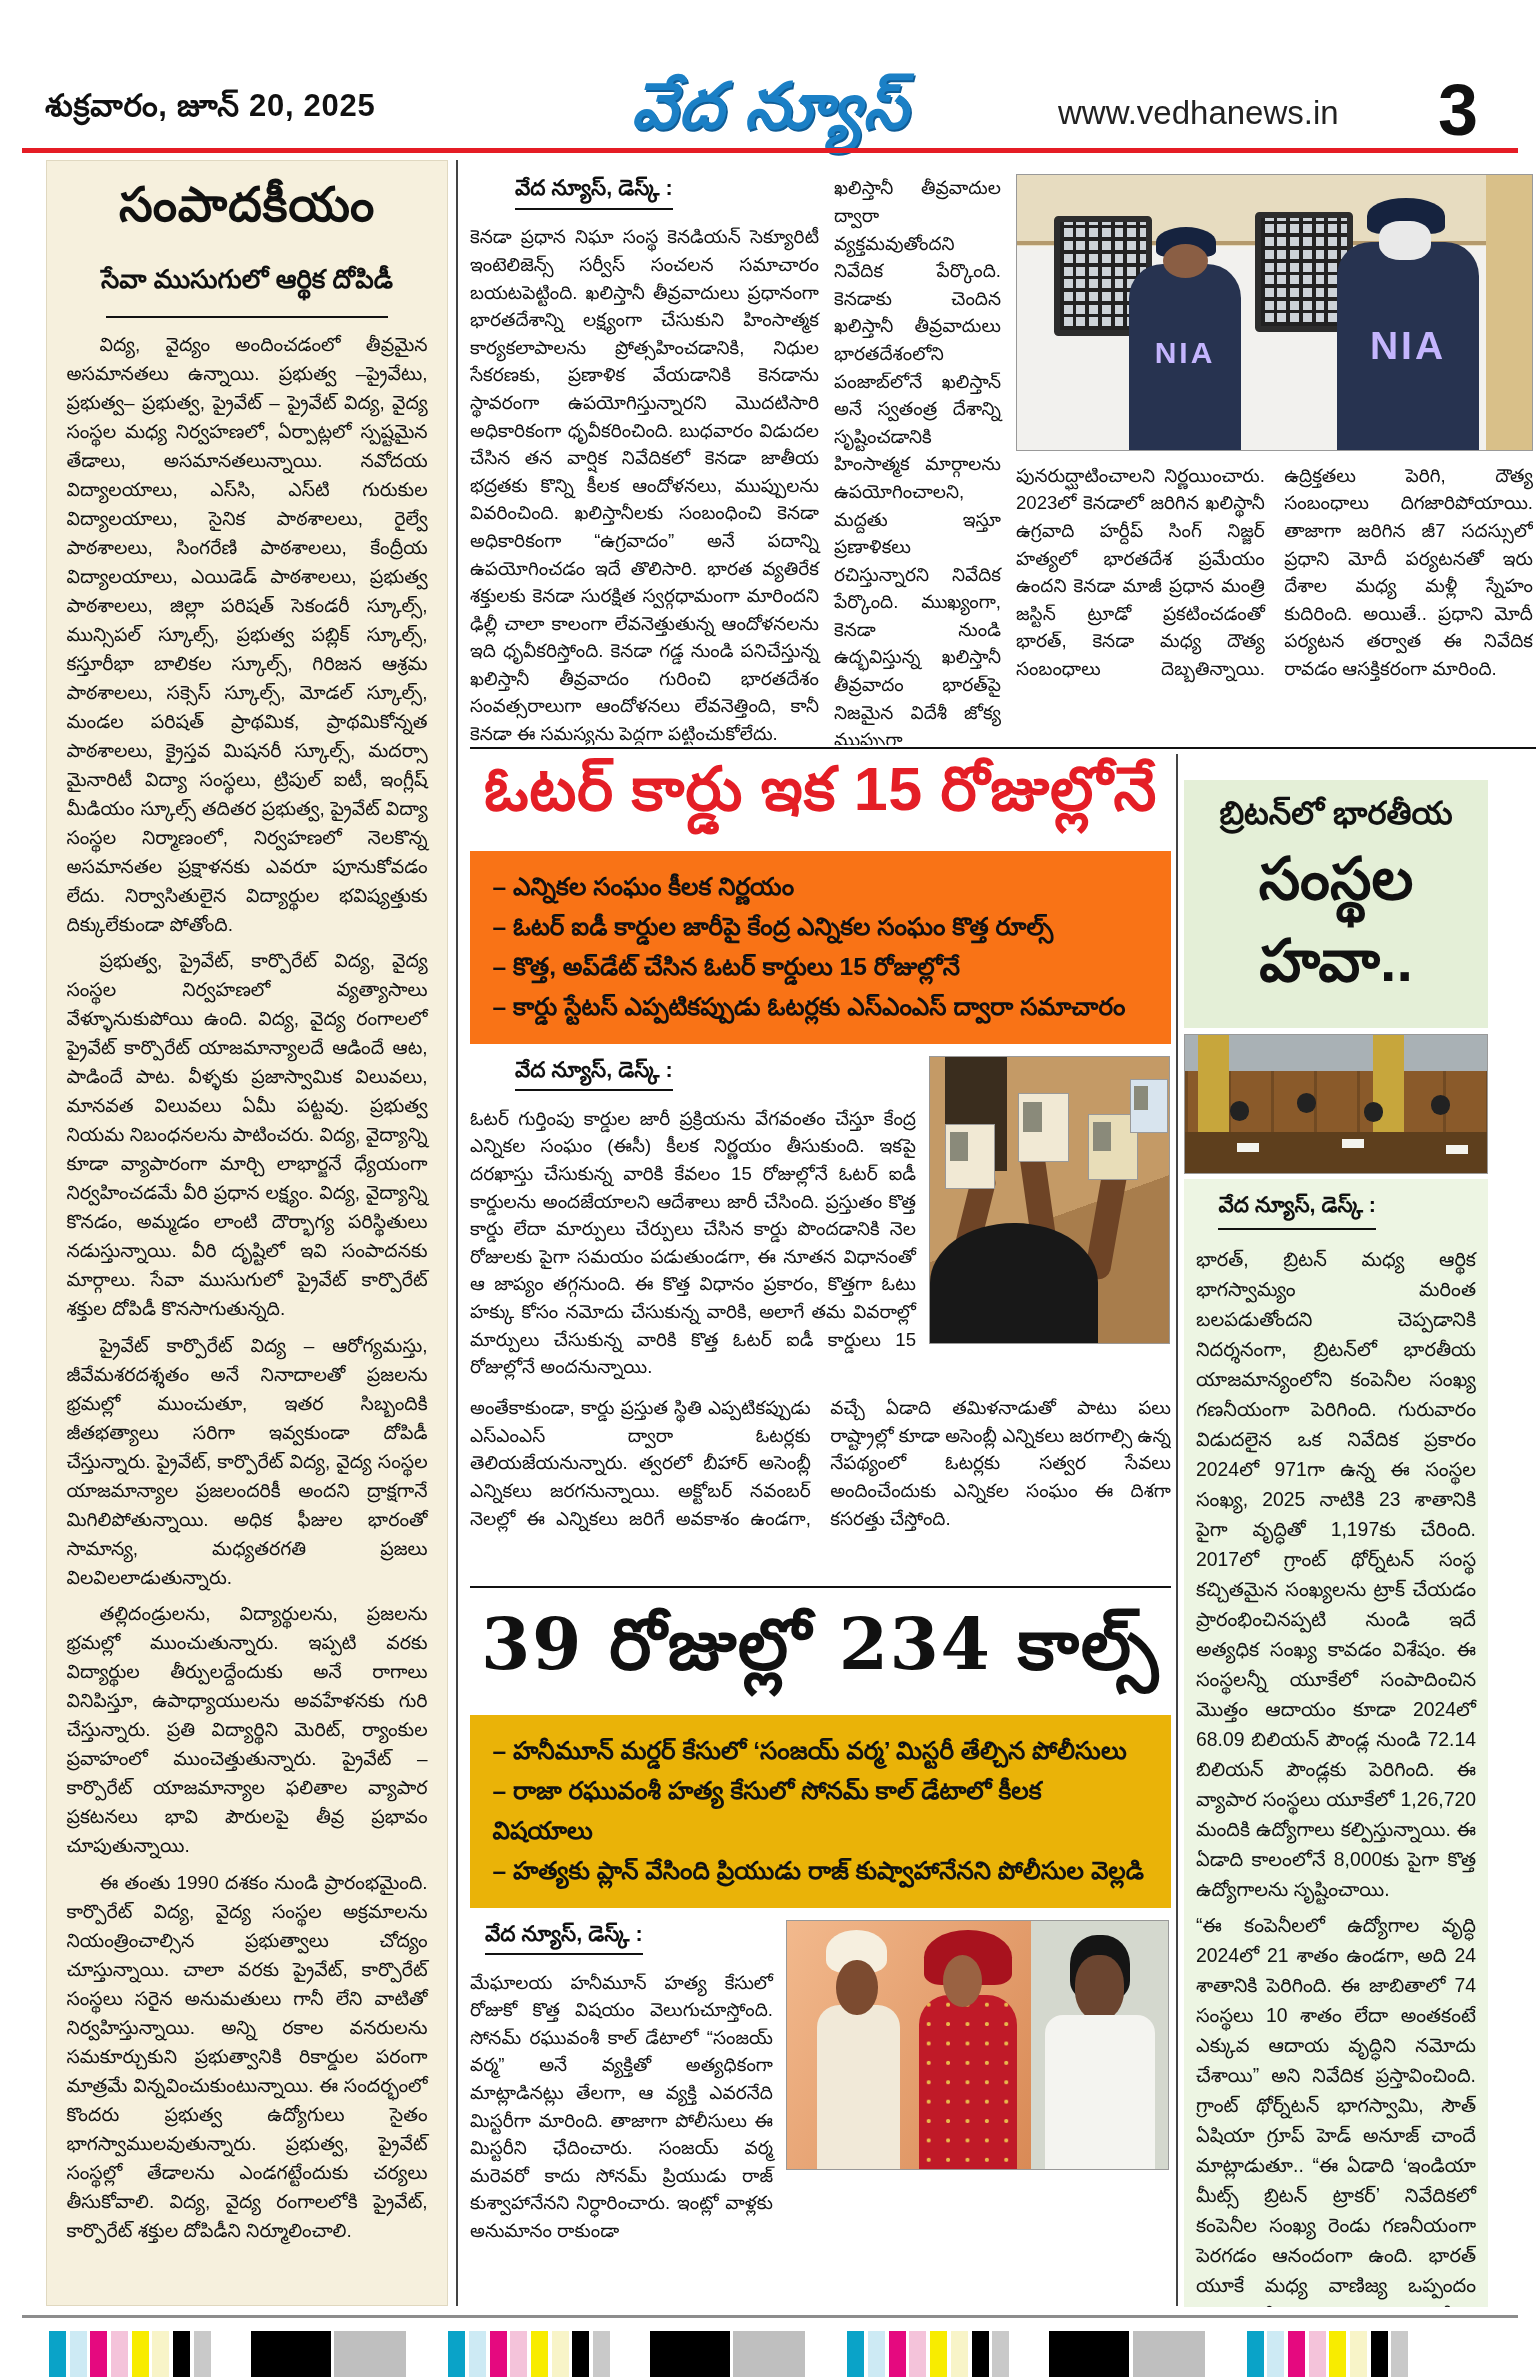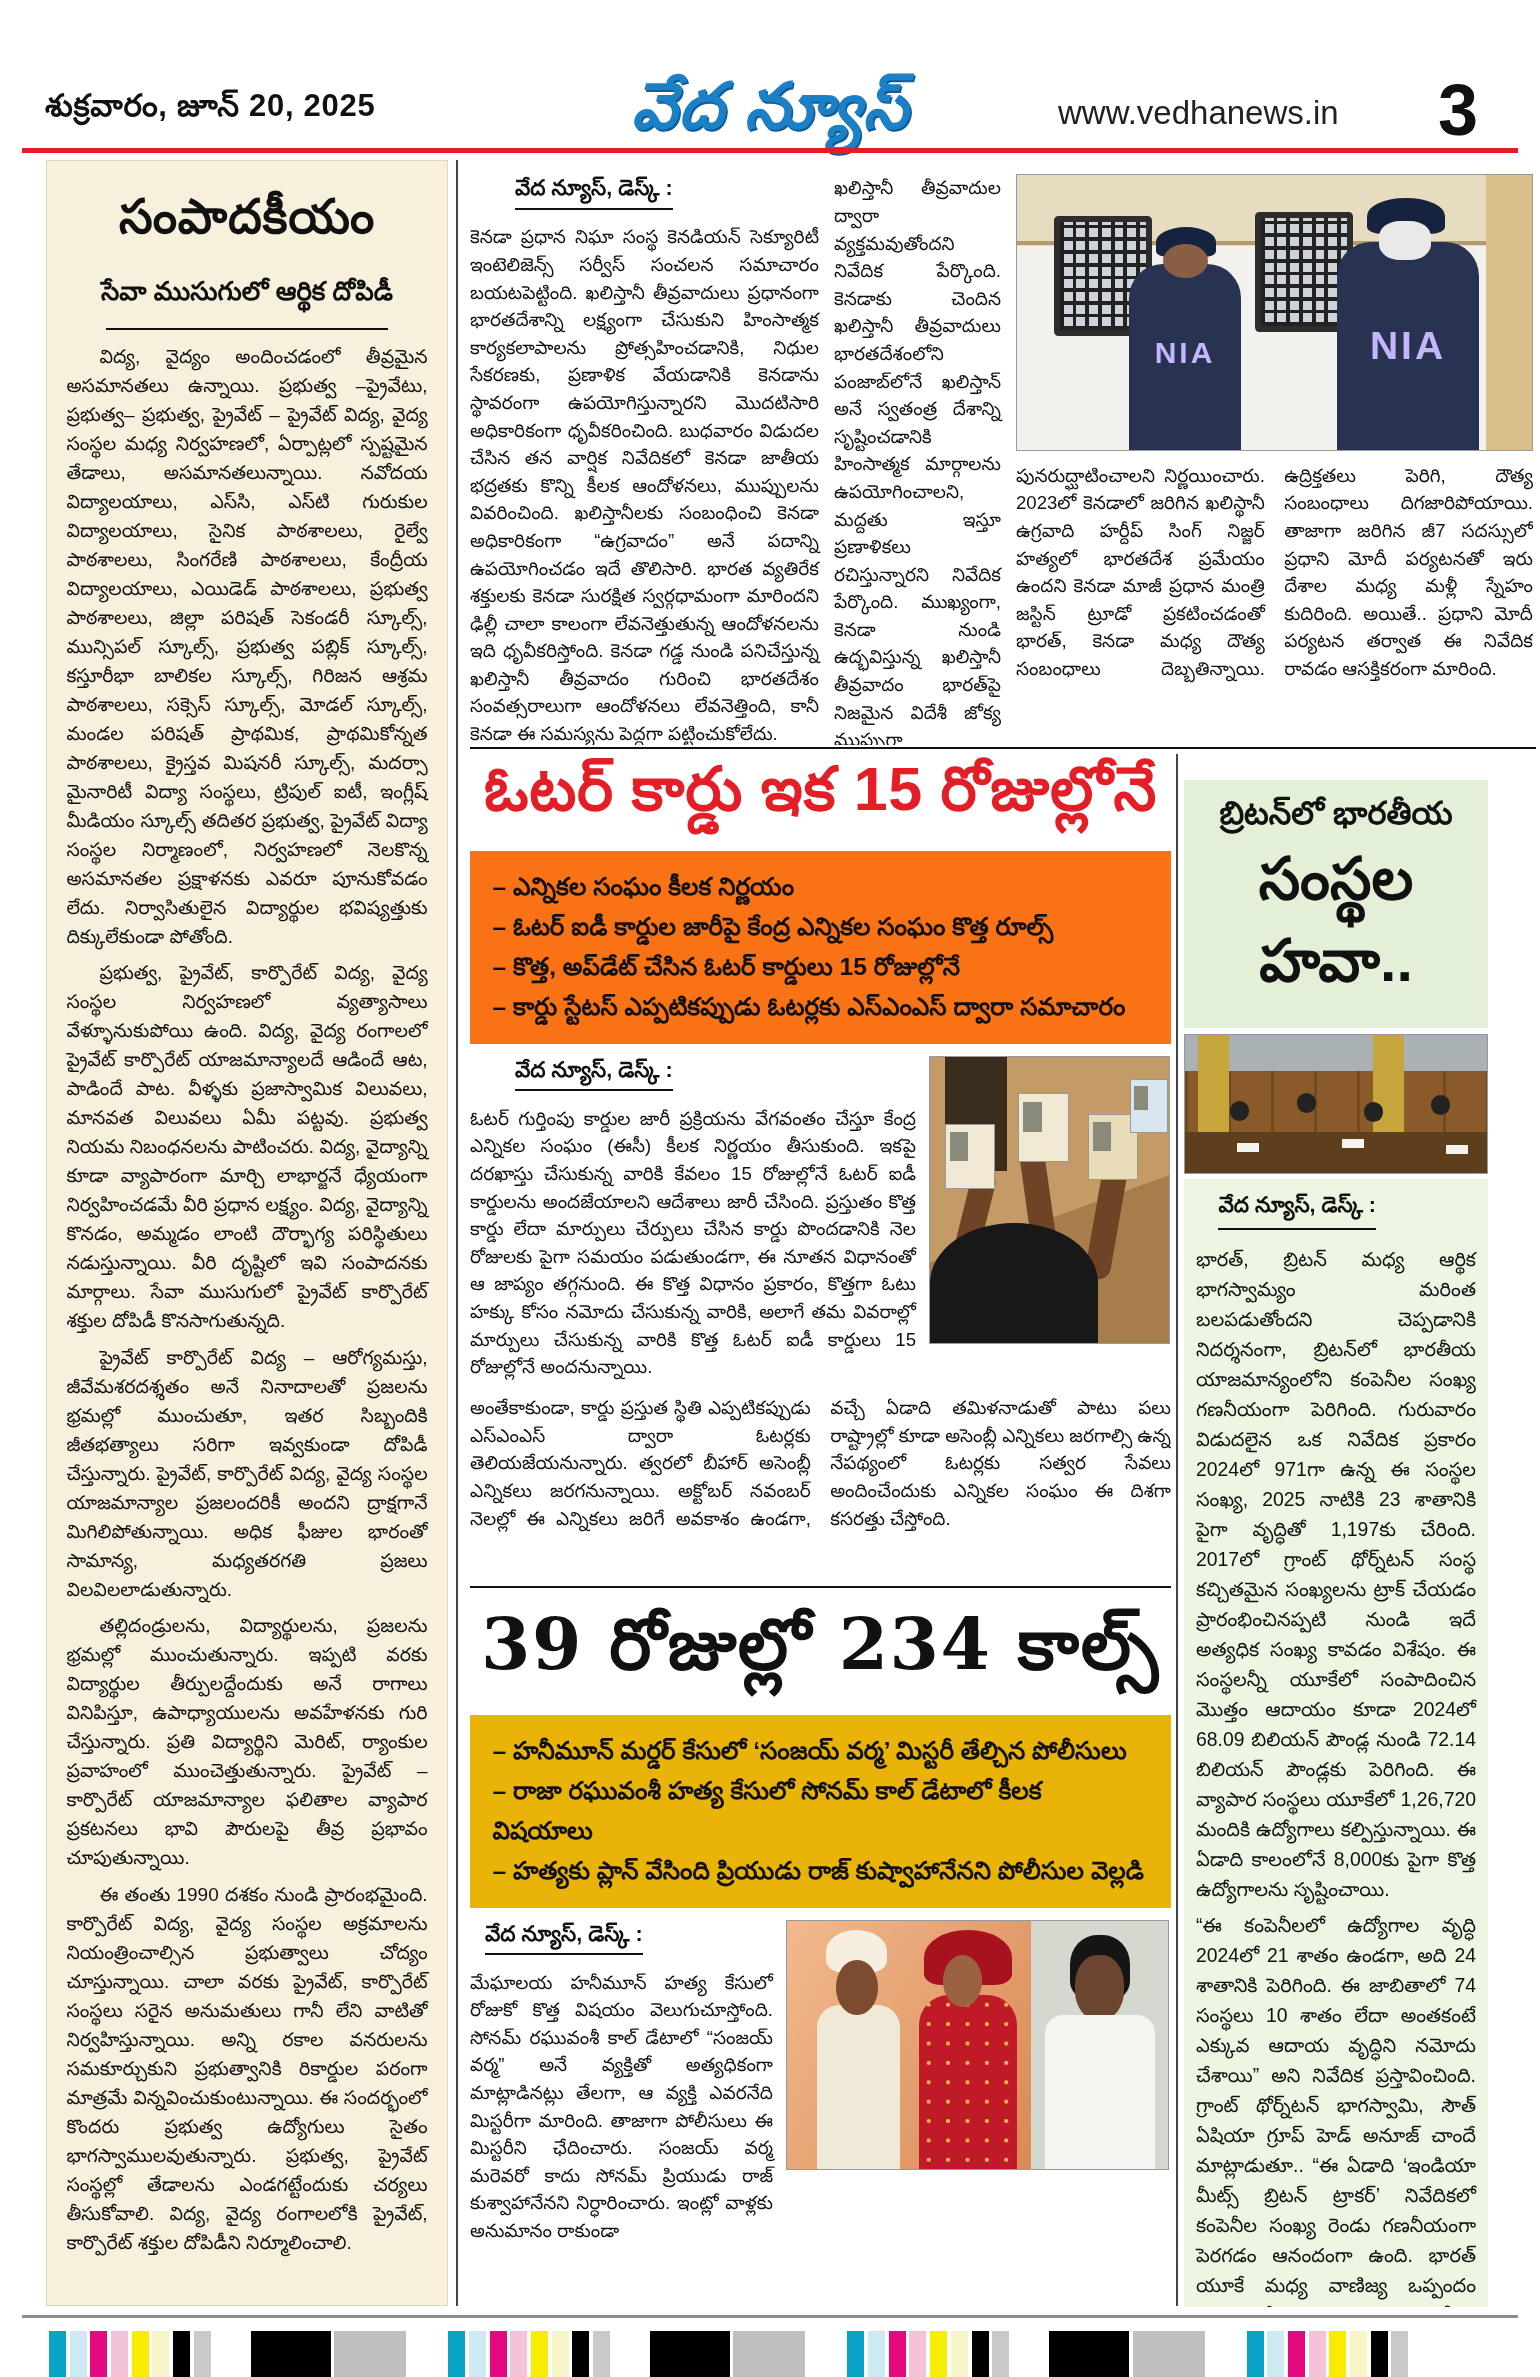"సంపాదకీయం" .editorial-title { margin-top: 12px -> none }
